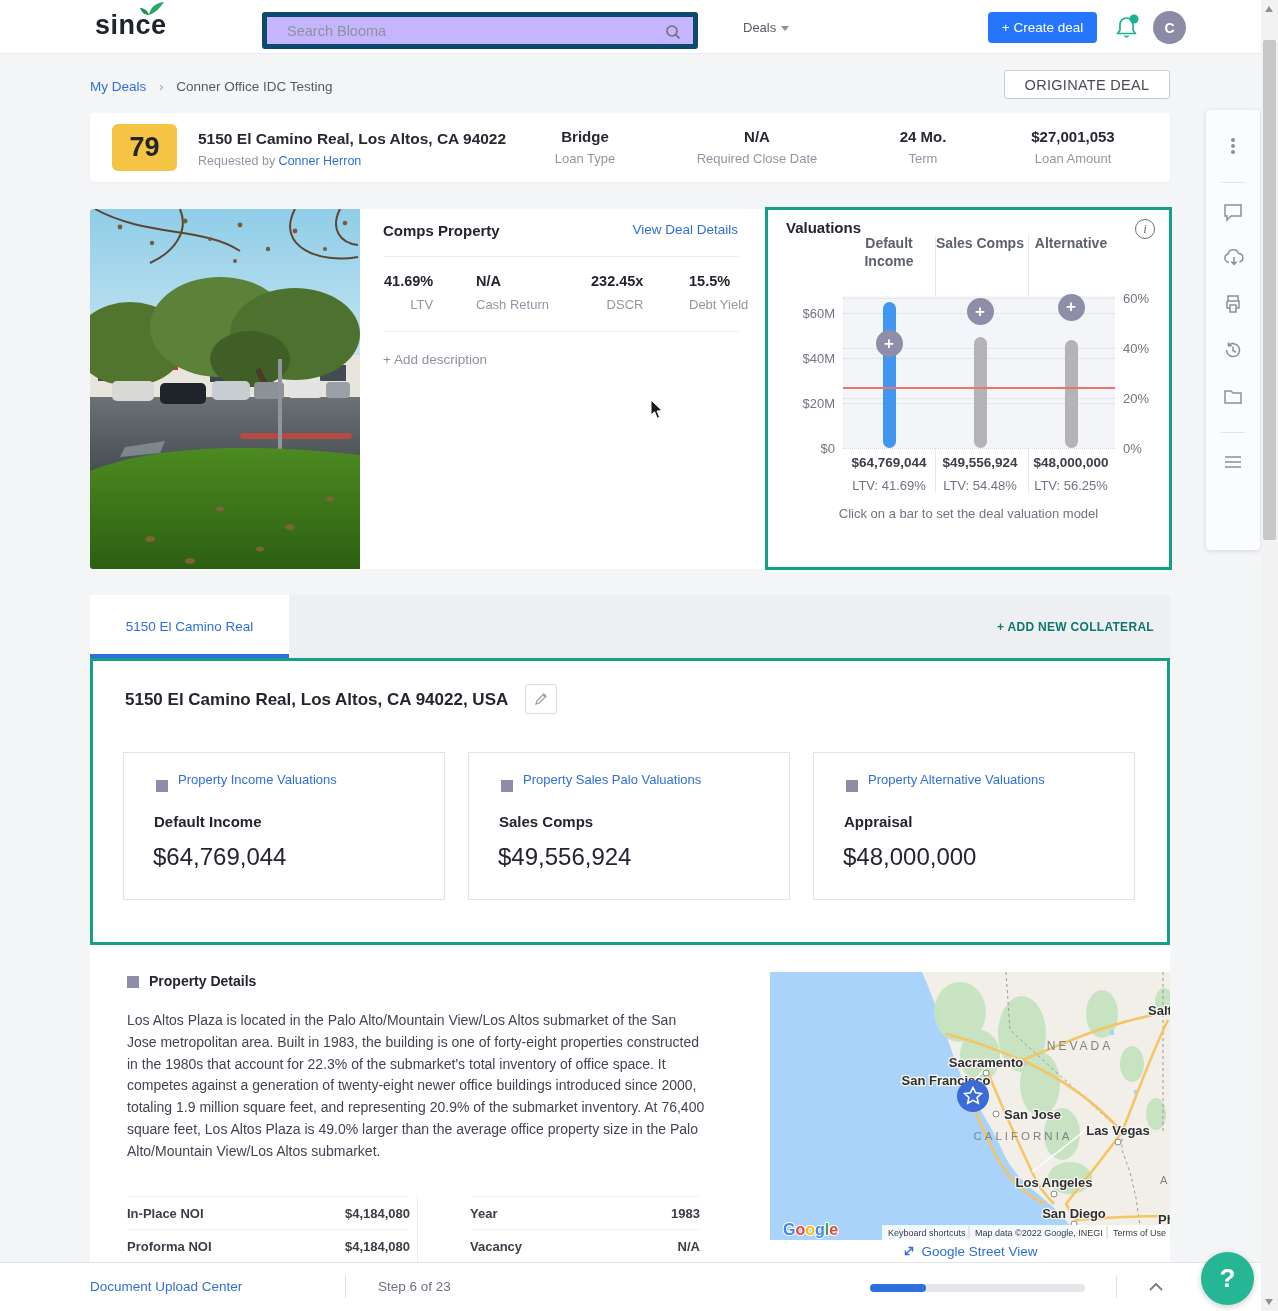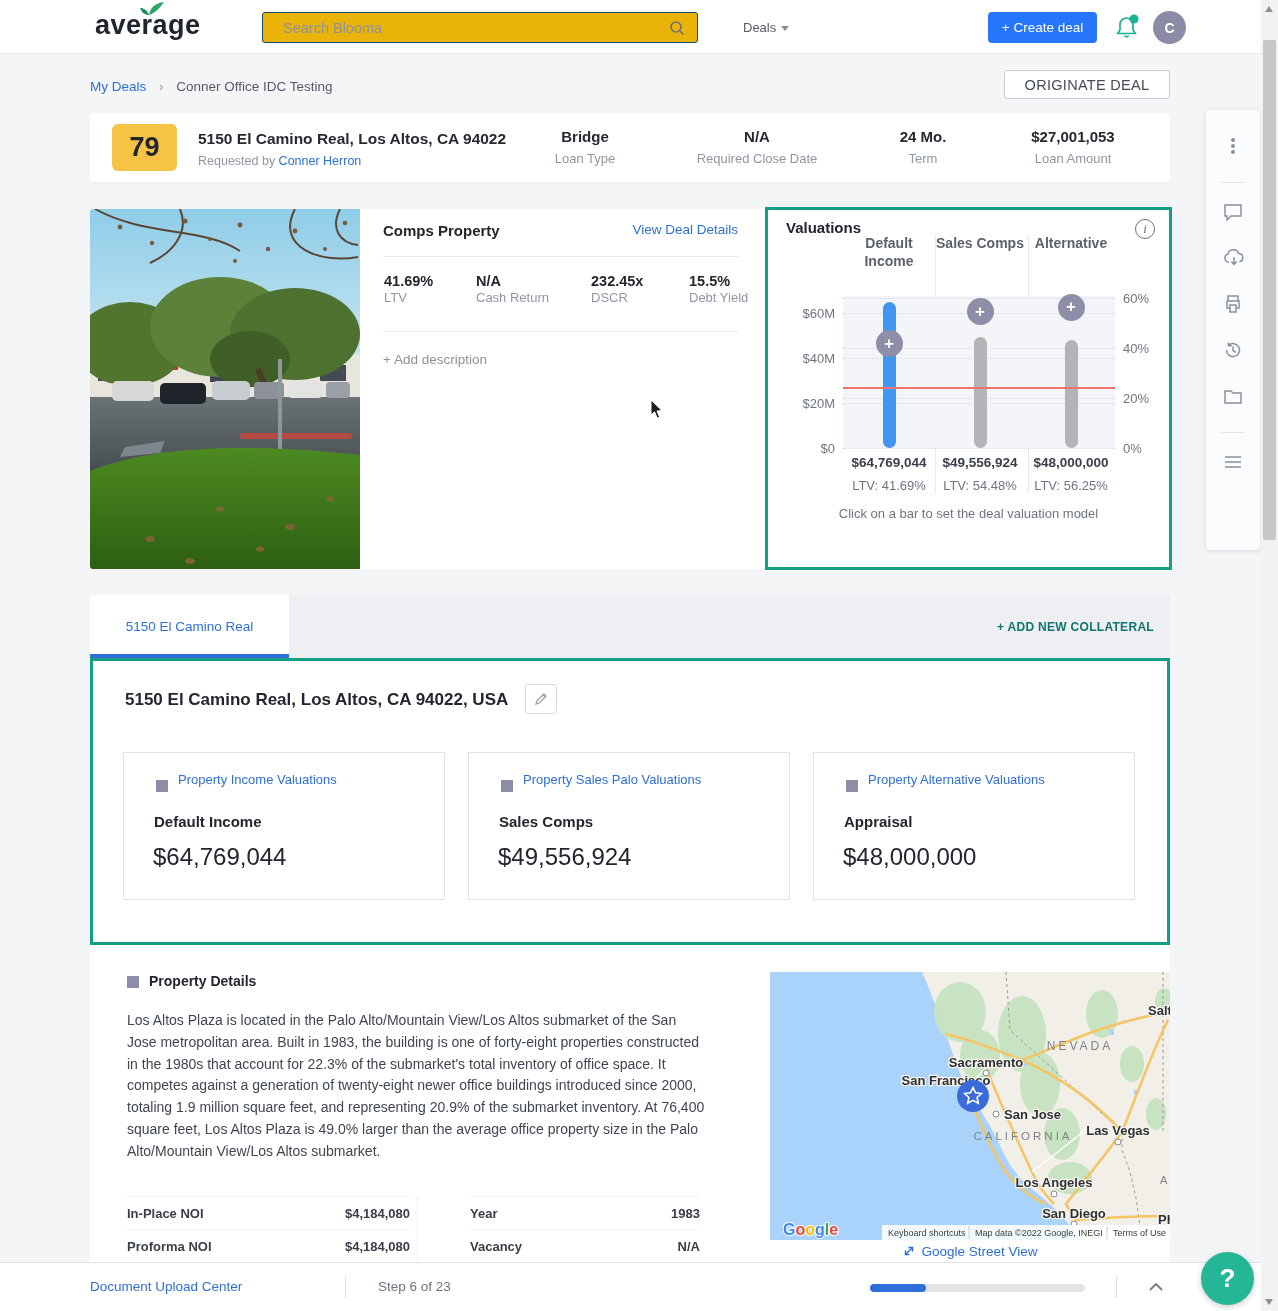"average" div.logo { text: average -> since }
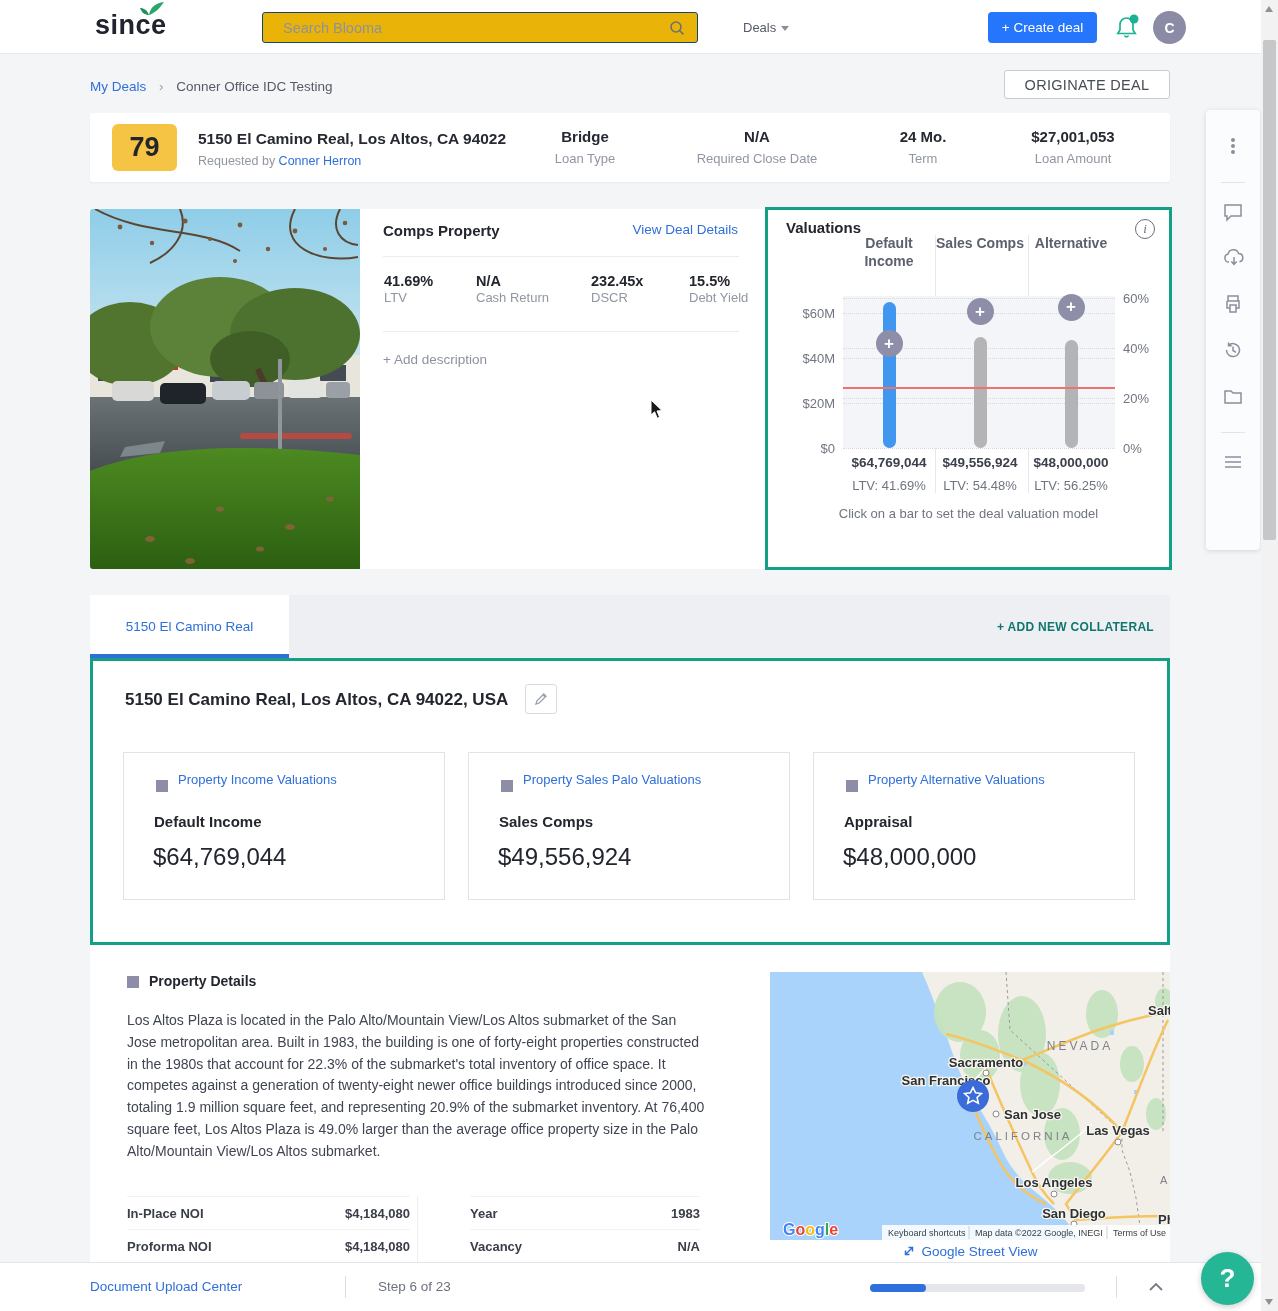"Search Blooma" .searchbox { background: #eab308 -> #c4b5fd; border: 1px solid #0c4a6e -> 5px solid #0c4a6e; height: 31px -> 37px }
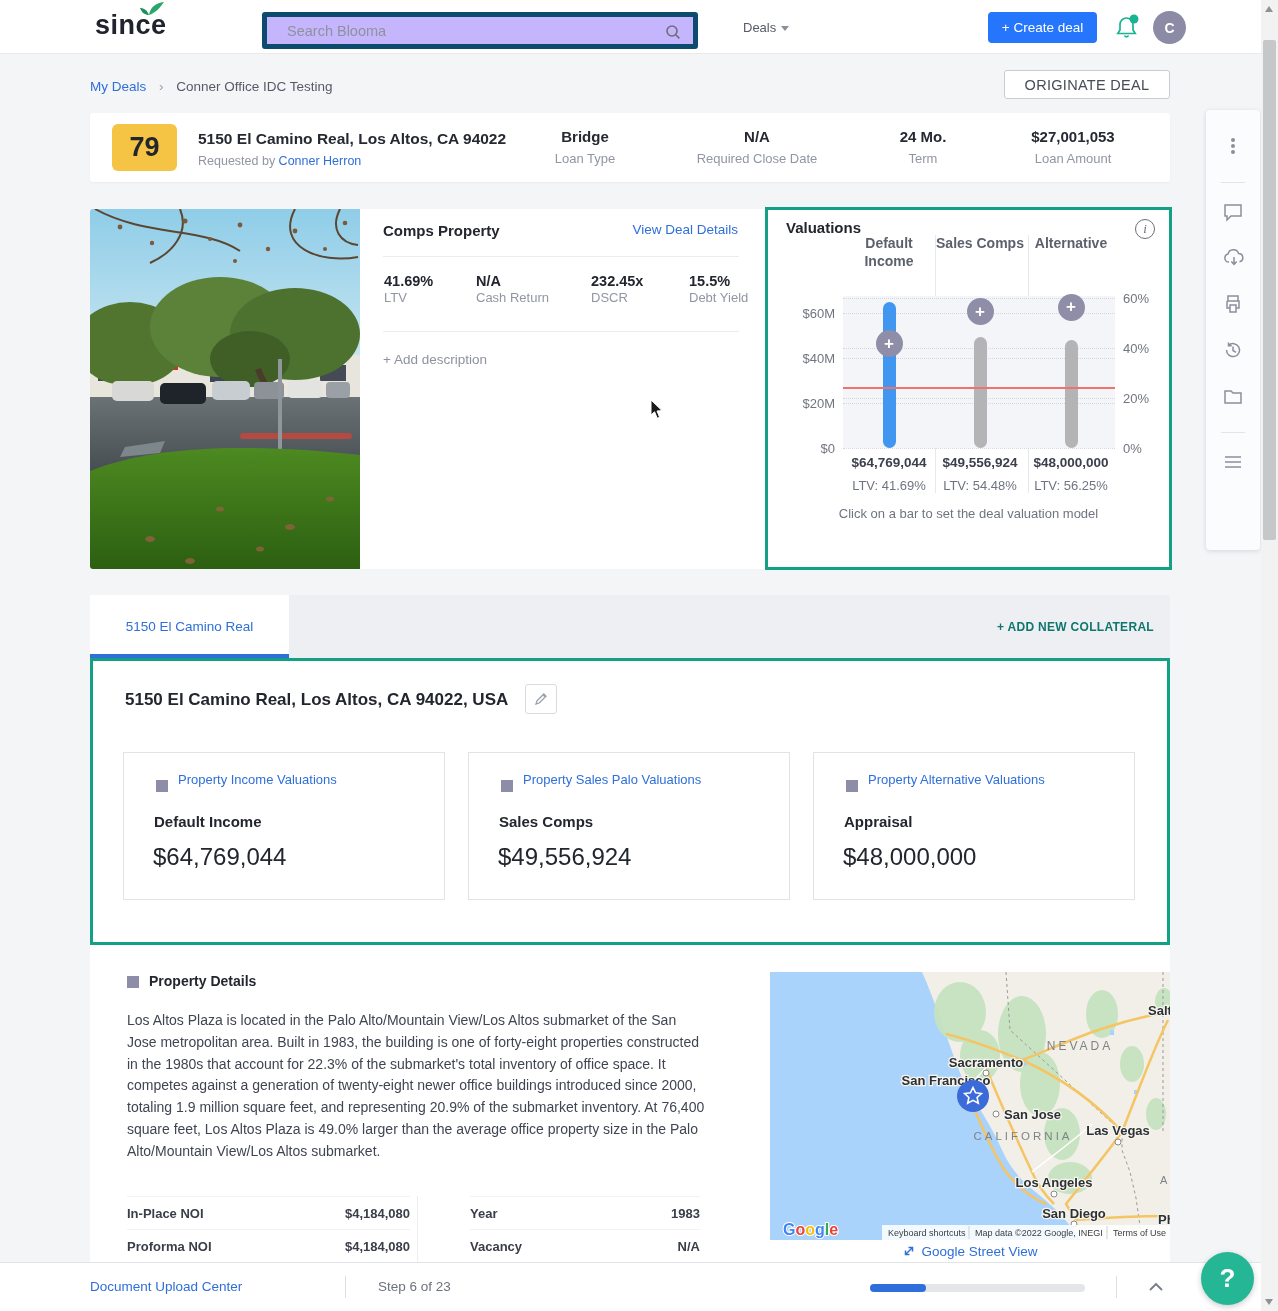"LTV" .op-stat .l { margin-top: 1px -> 8px; text-align: none -> right }
